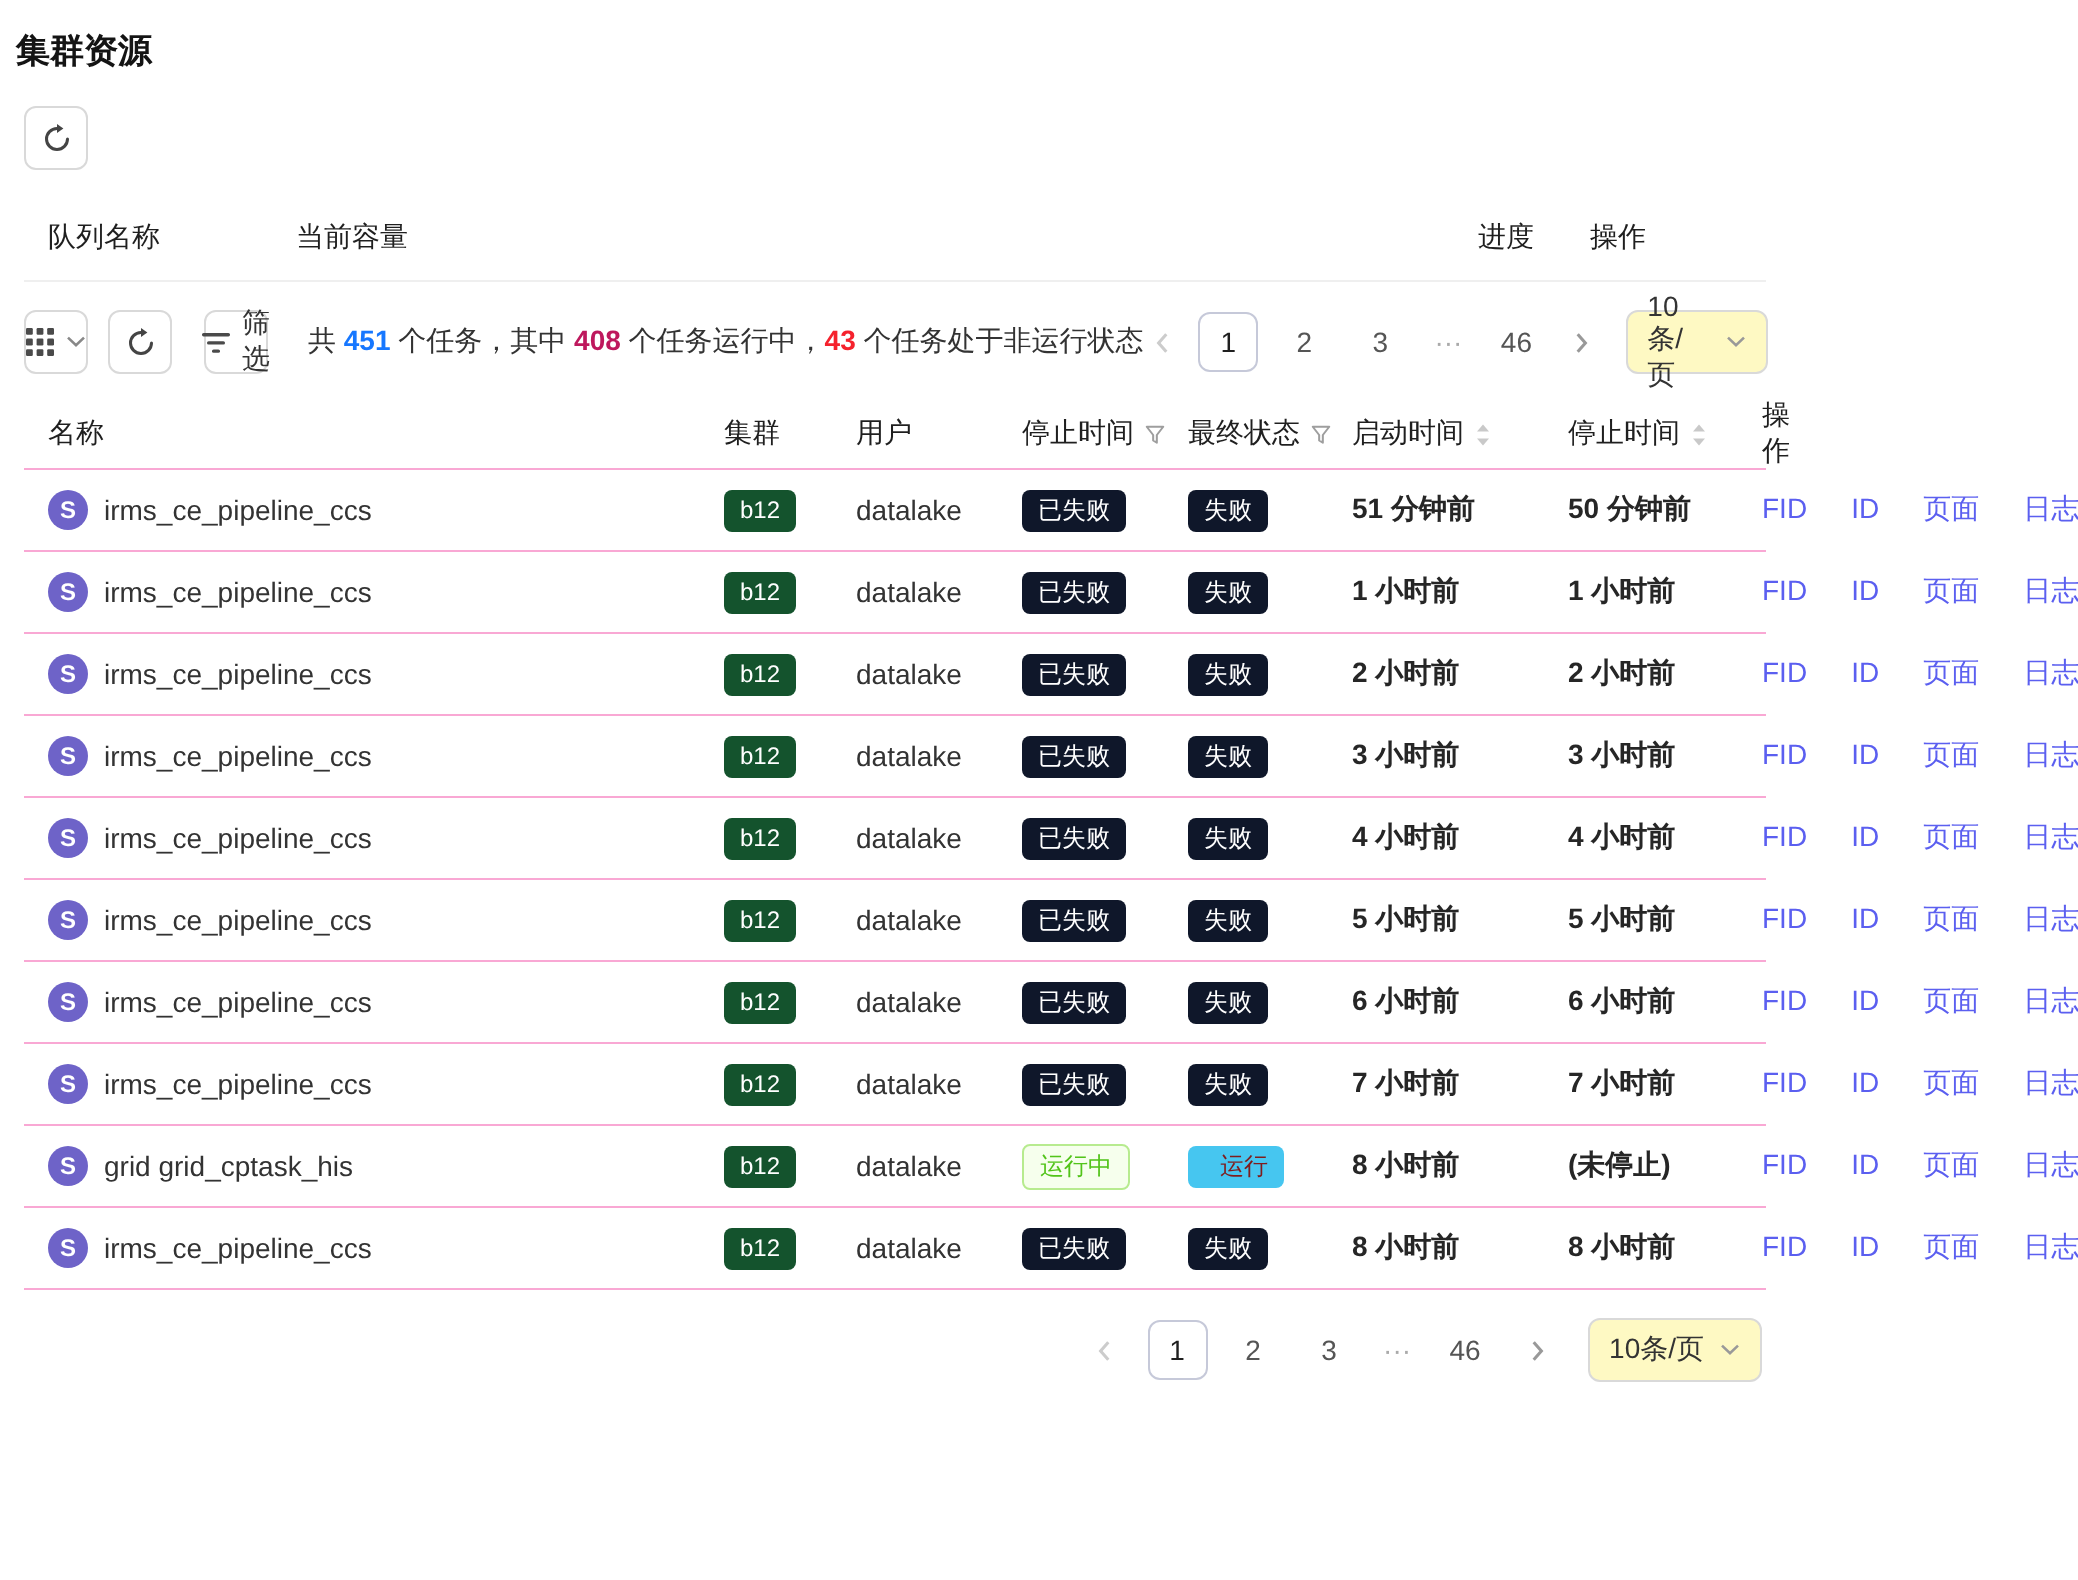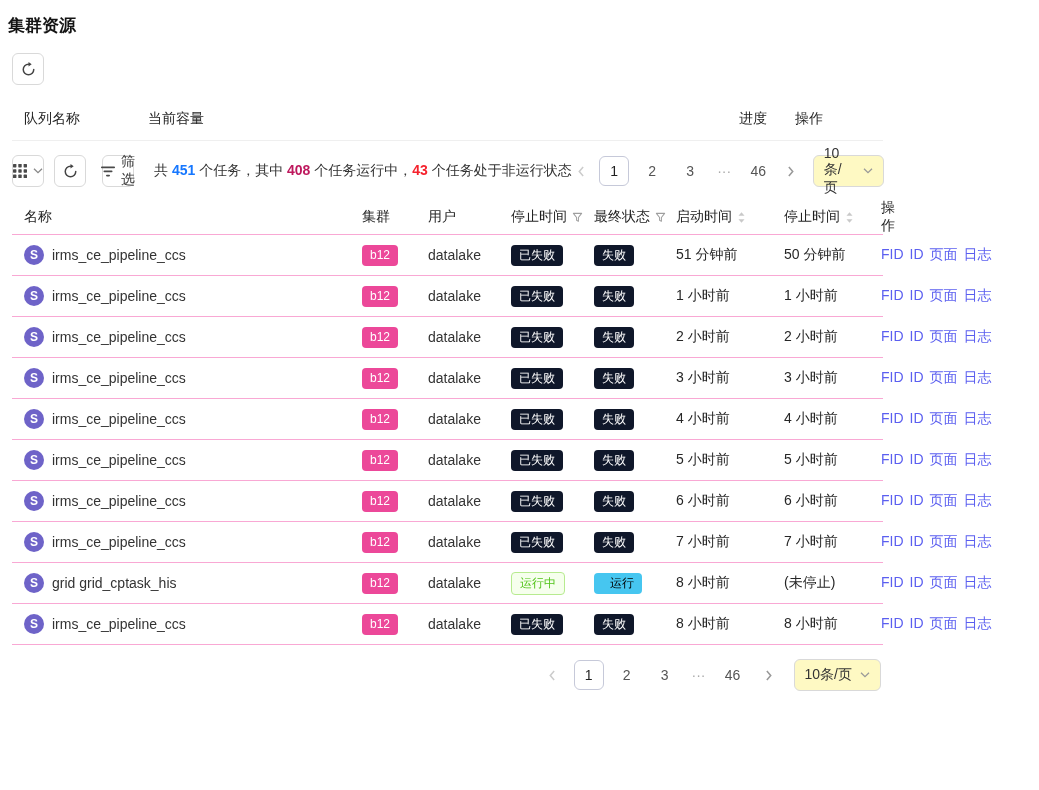"b12" .badge-cluster { background: #ec4899 -> #14532d }
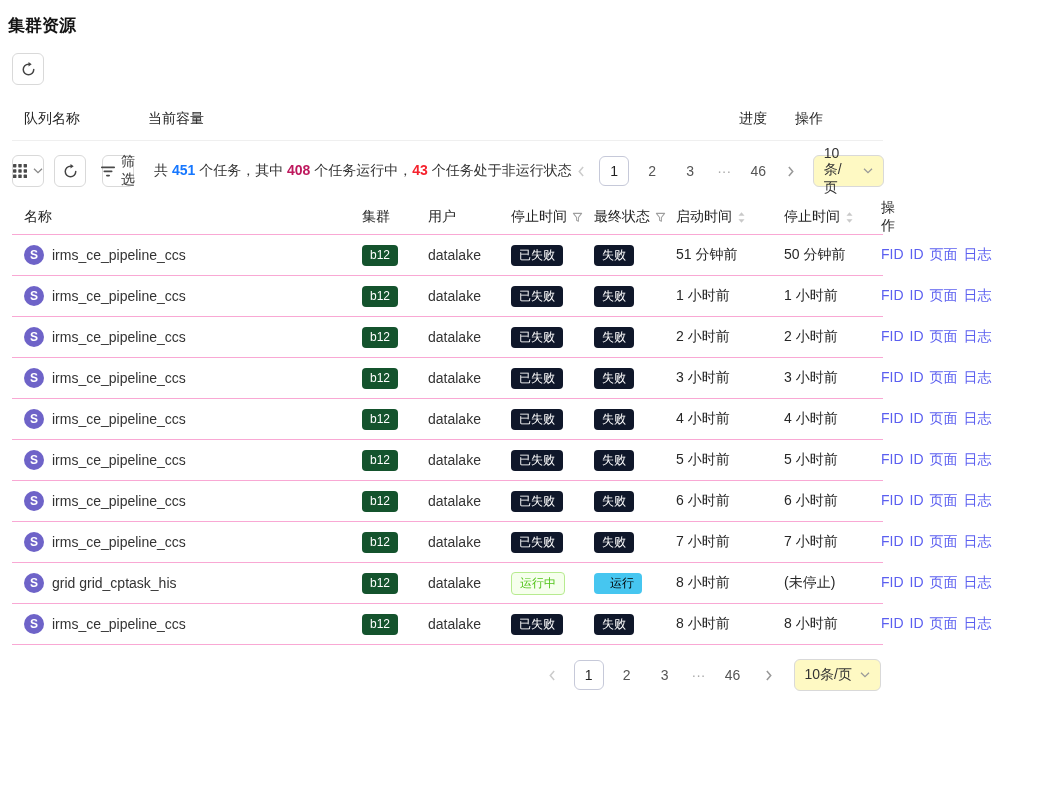"51 分钟前" .time-cell { font-weight: 400 -> 700 }
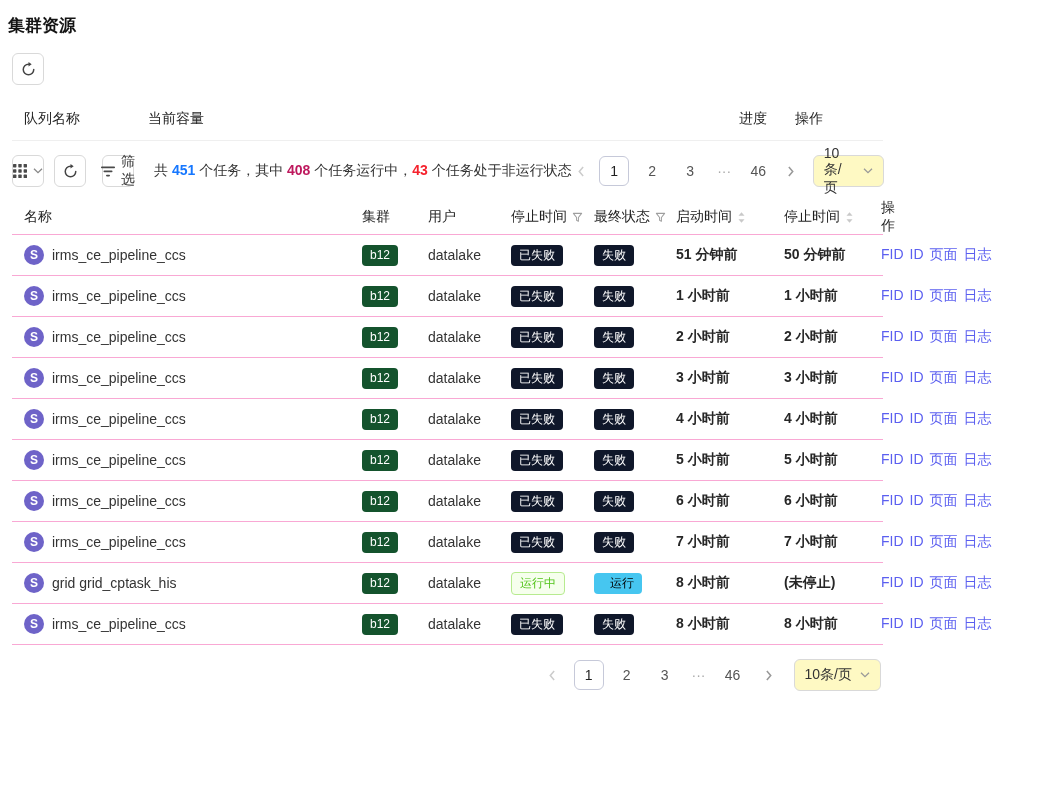"FID" .actions-cell { gap: 6px -> 22px }
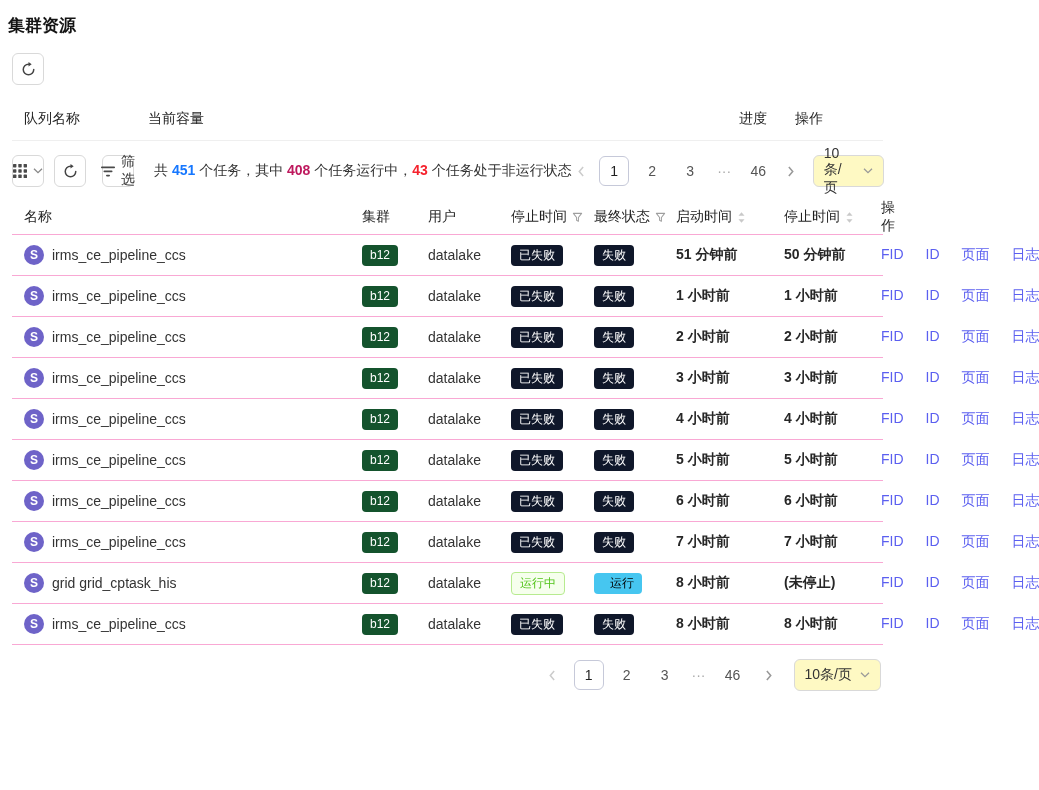"运行" .badge-processing { color: #000000 -> #7f1d1d }
